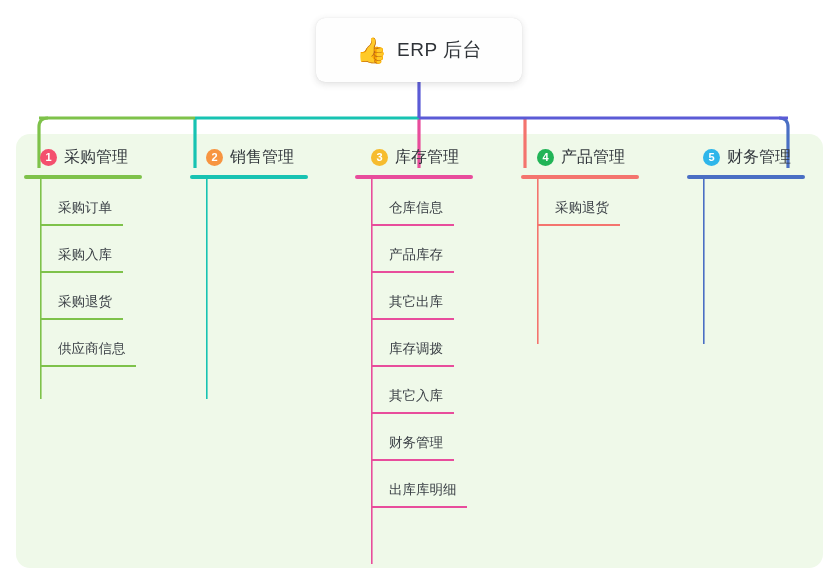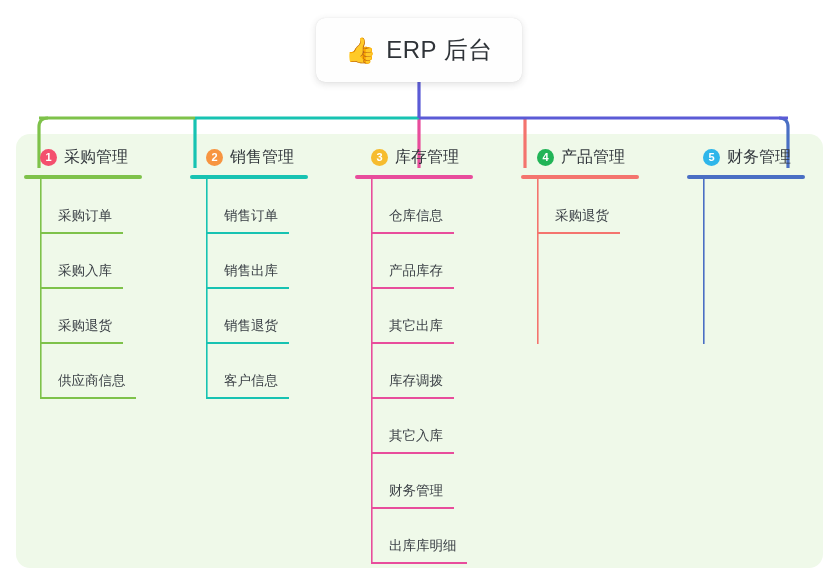"ERP 后台" #root-title { font-size: 24px -> 19px }
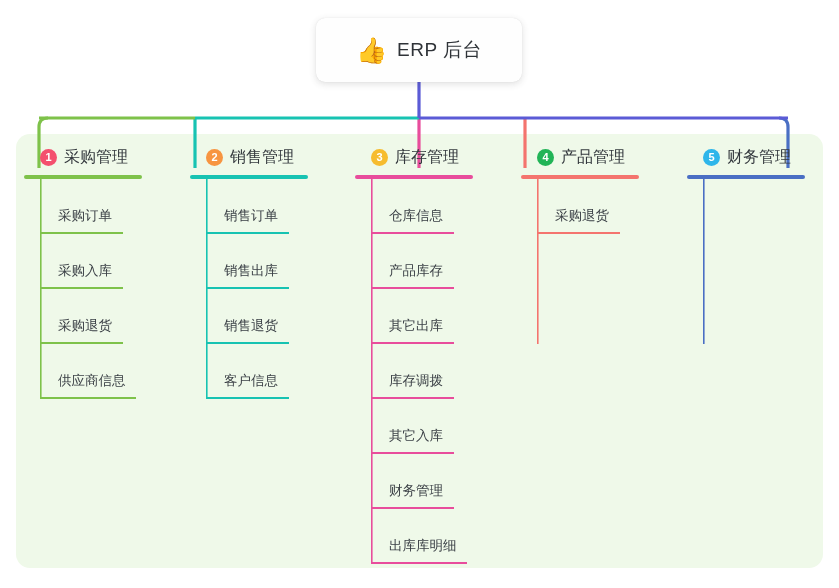"采购订单" .leaf { height: 55px -> 47px }
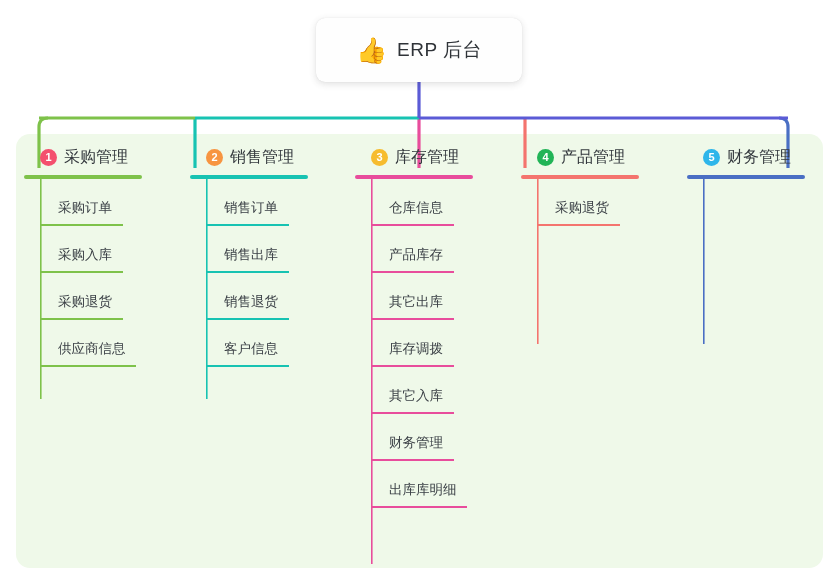"销售订单" div.items { html: <div> <div> <span>销售订单</span> <div></div> </div> <div> <span>销售出库</span> <div></div> </div> <div> <span>销售退货</span> <div></div> </div> <div> <span>客户信息</span> <div></div> </div> </div> -> none }
